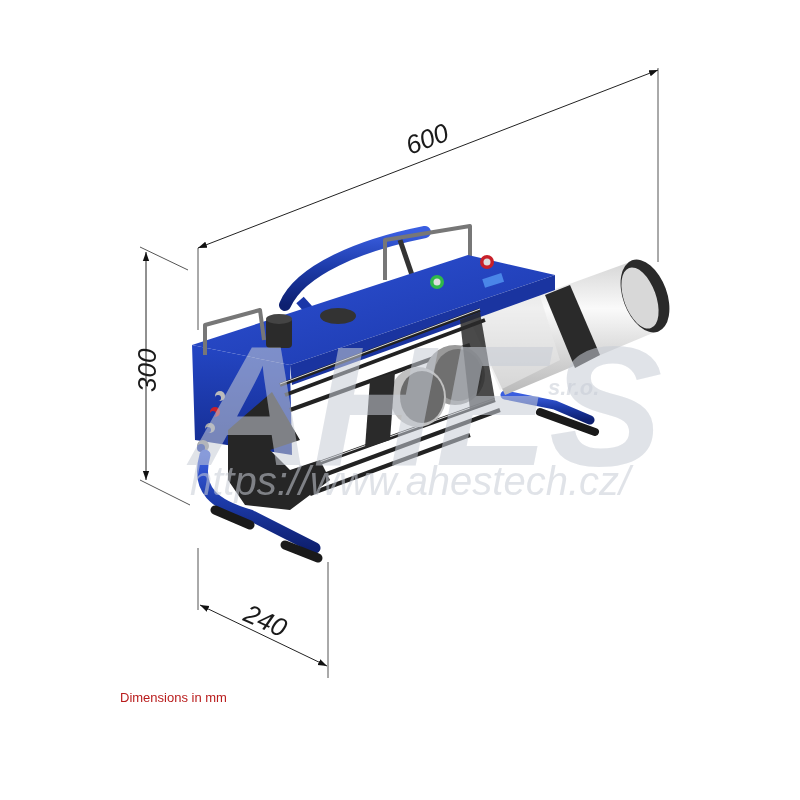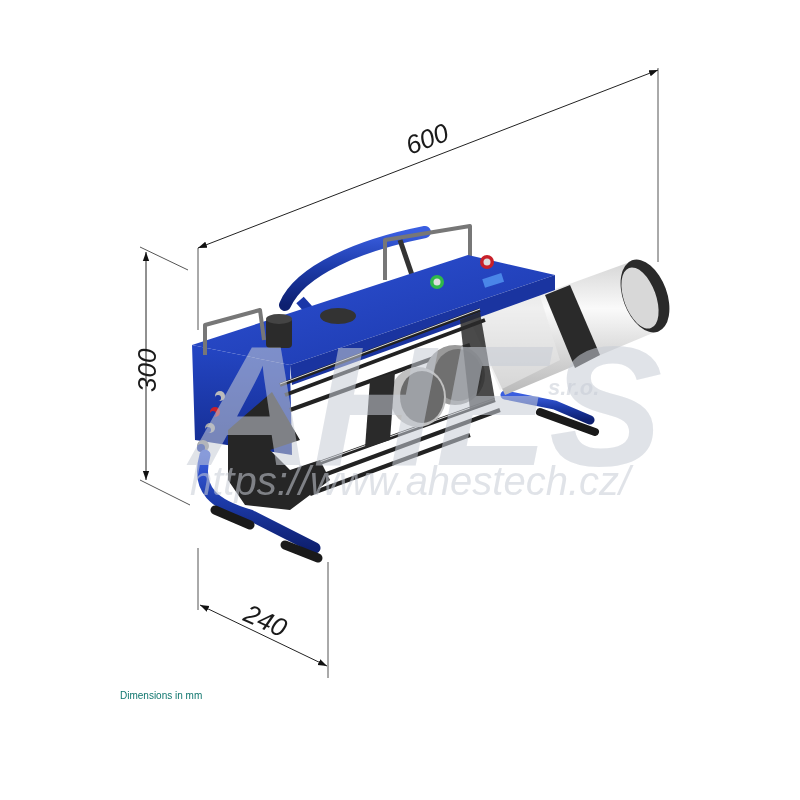"Dimensions in mm" .caption { color: #0f766e -> #b91c1c; font-size: 10px -> 13px }
